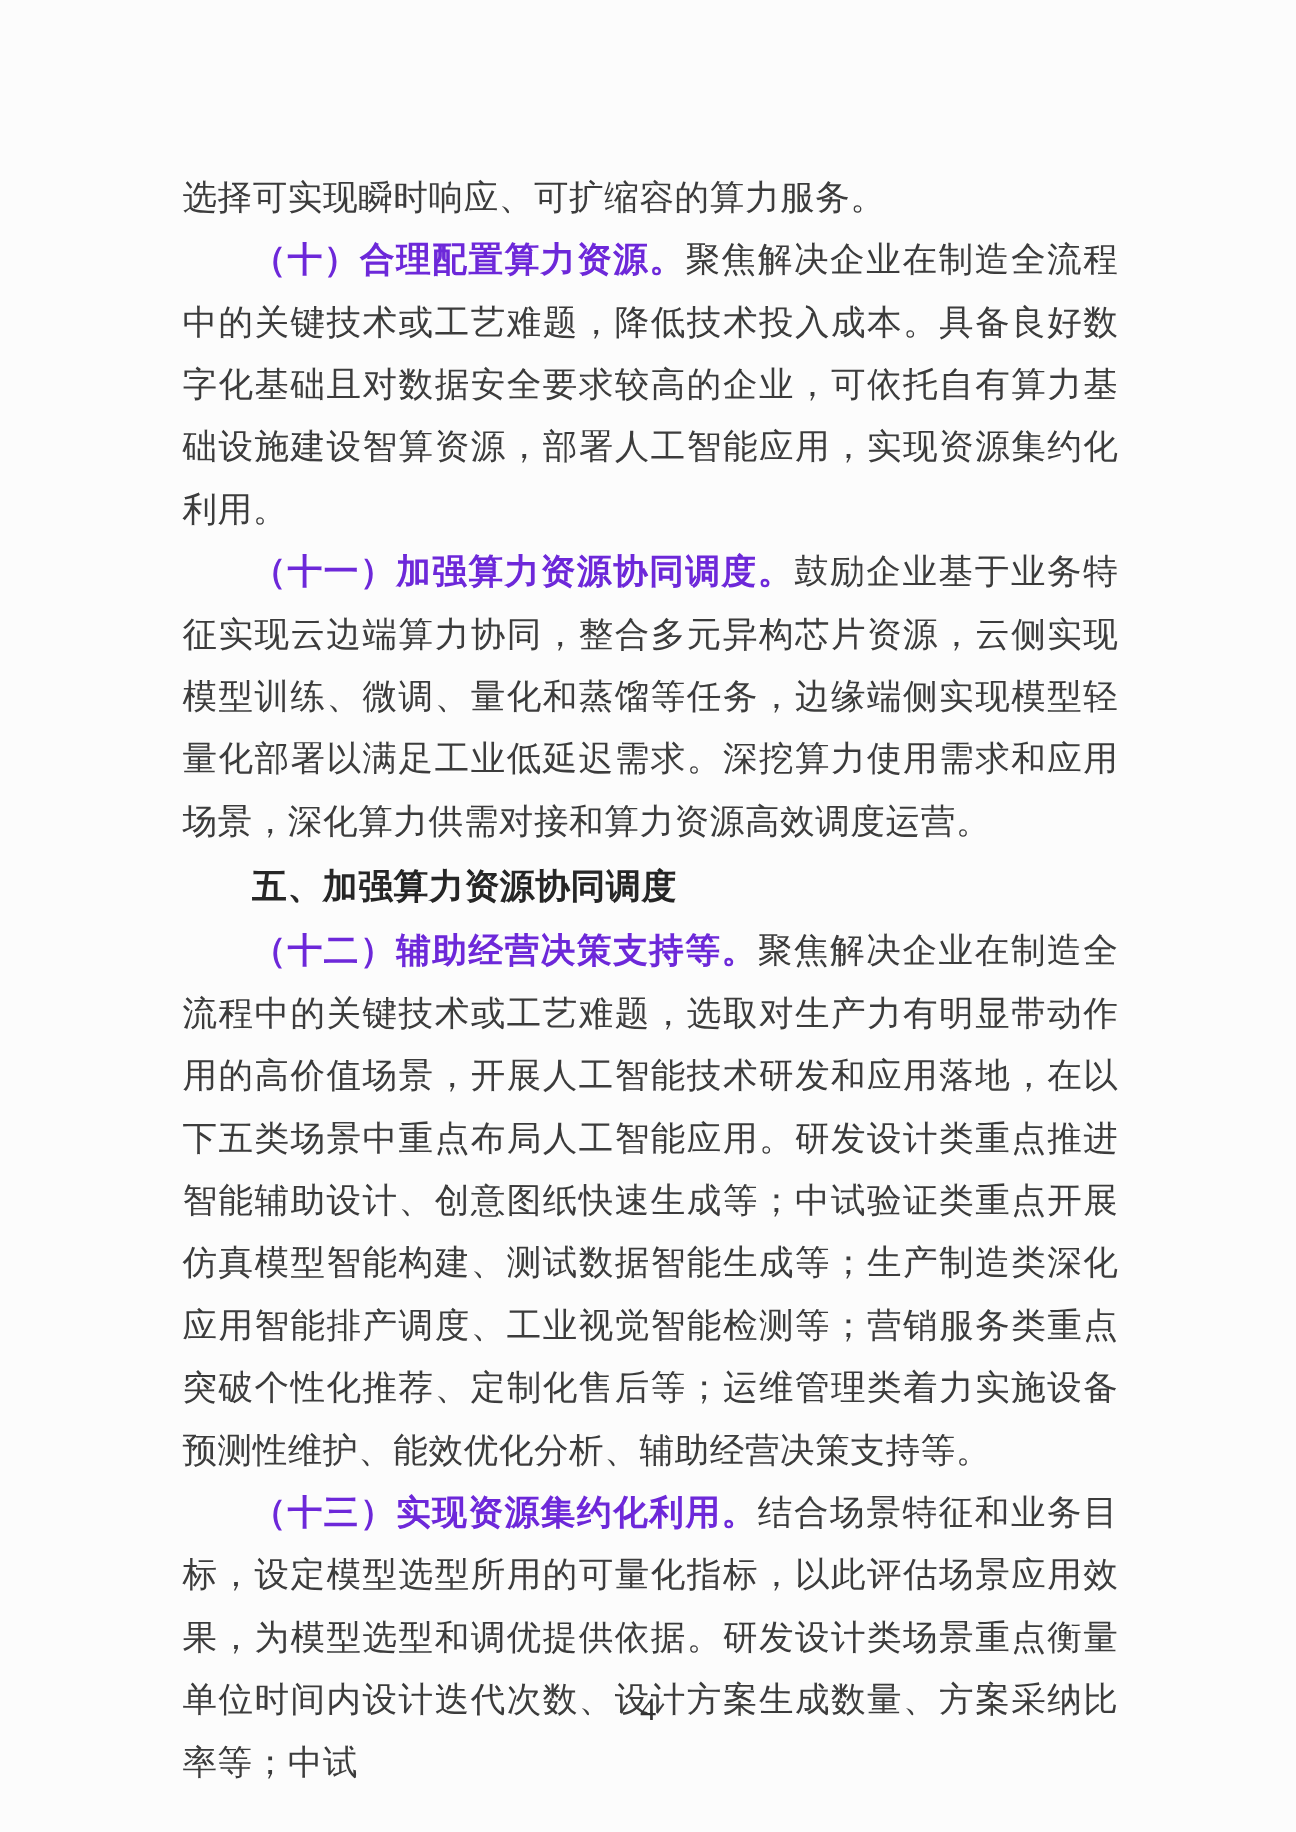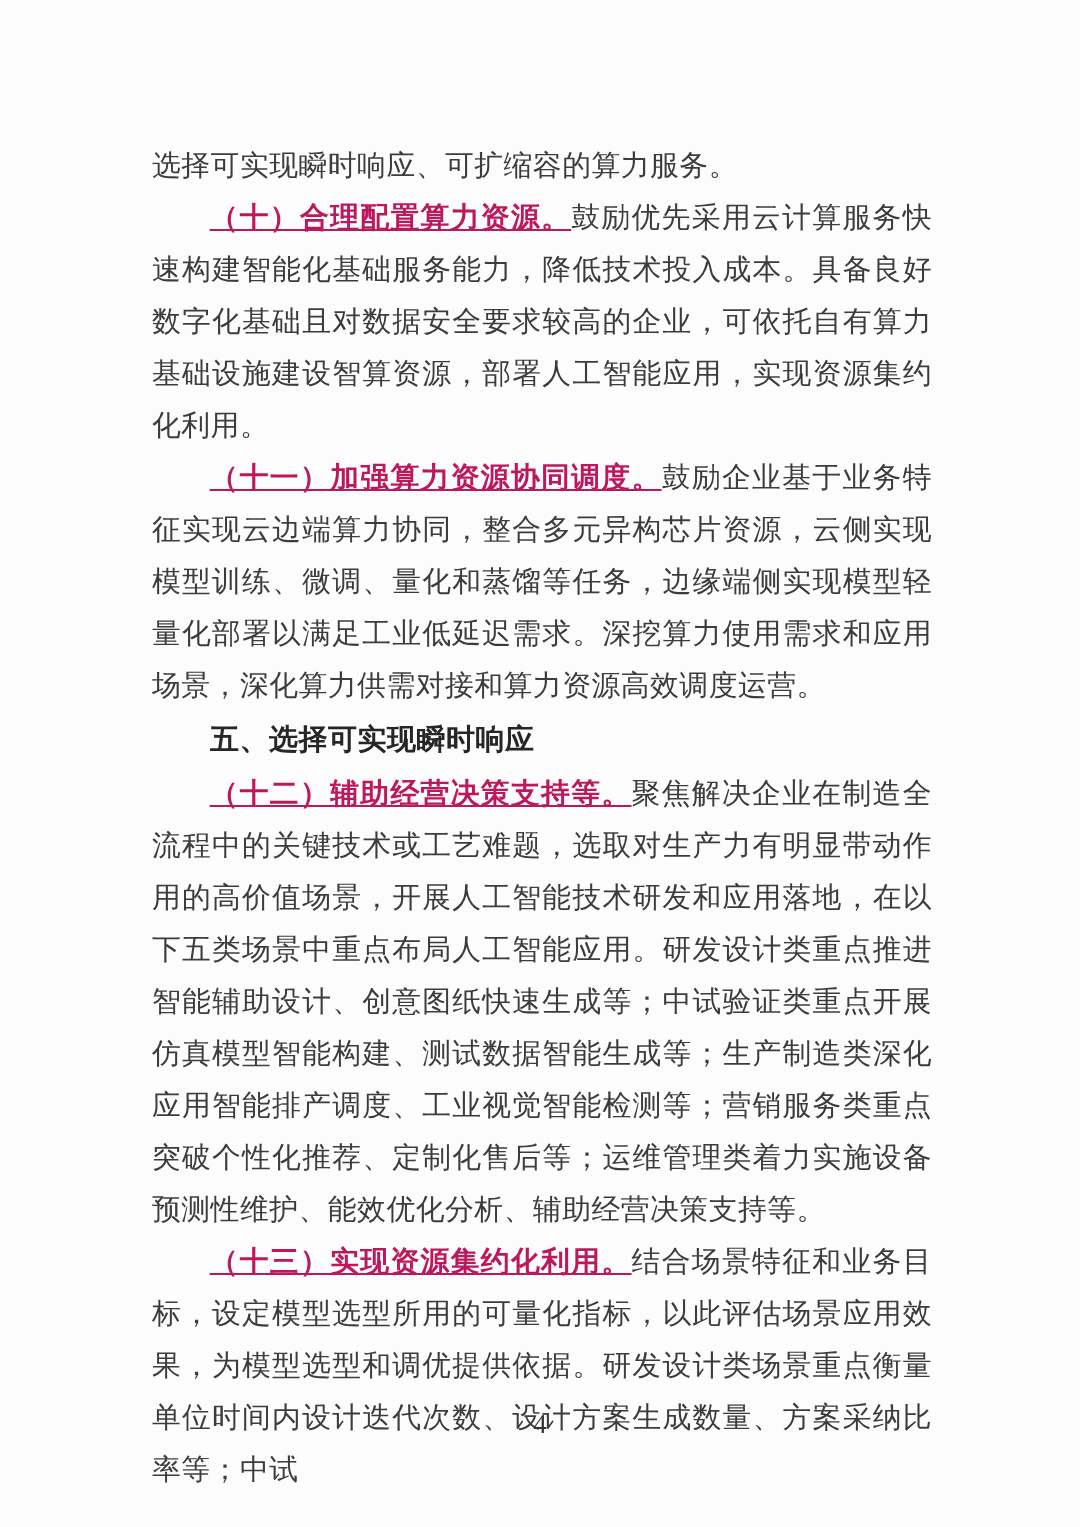"（十）合理配置算力资源。" .para-lead { color: #be185d -> #6d28d9; text-decoration: underline -> none }
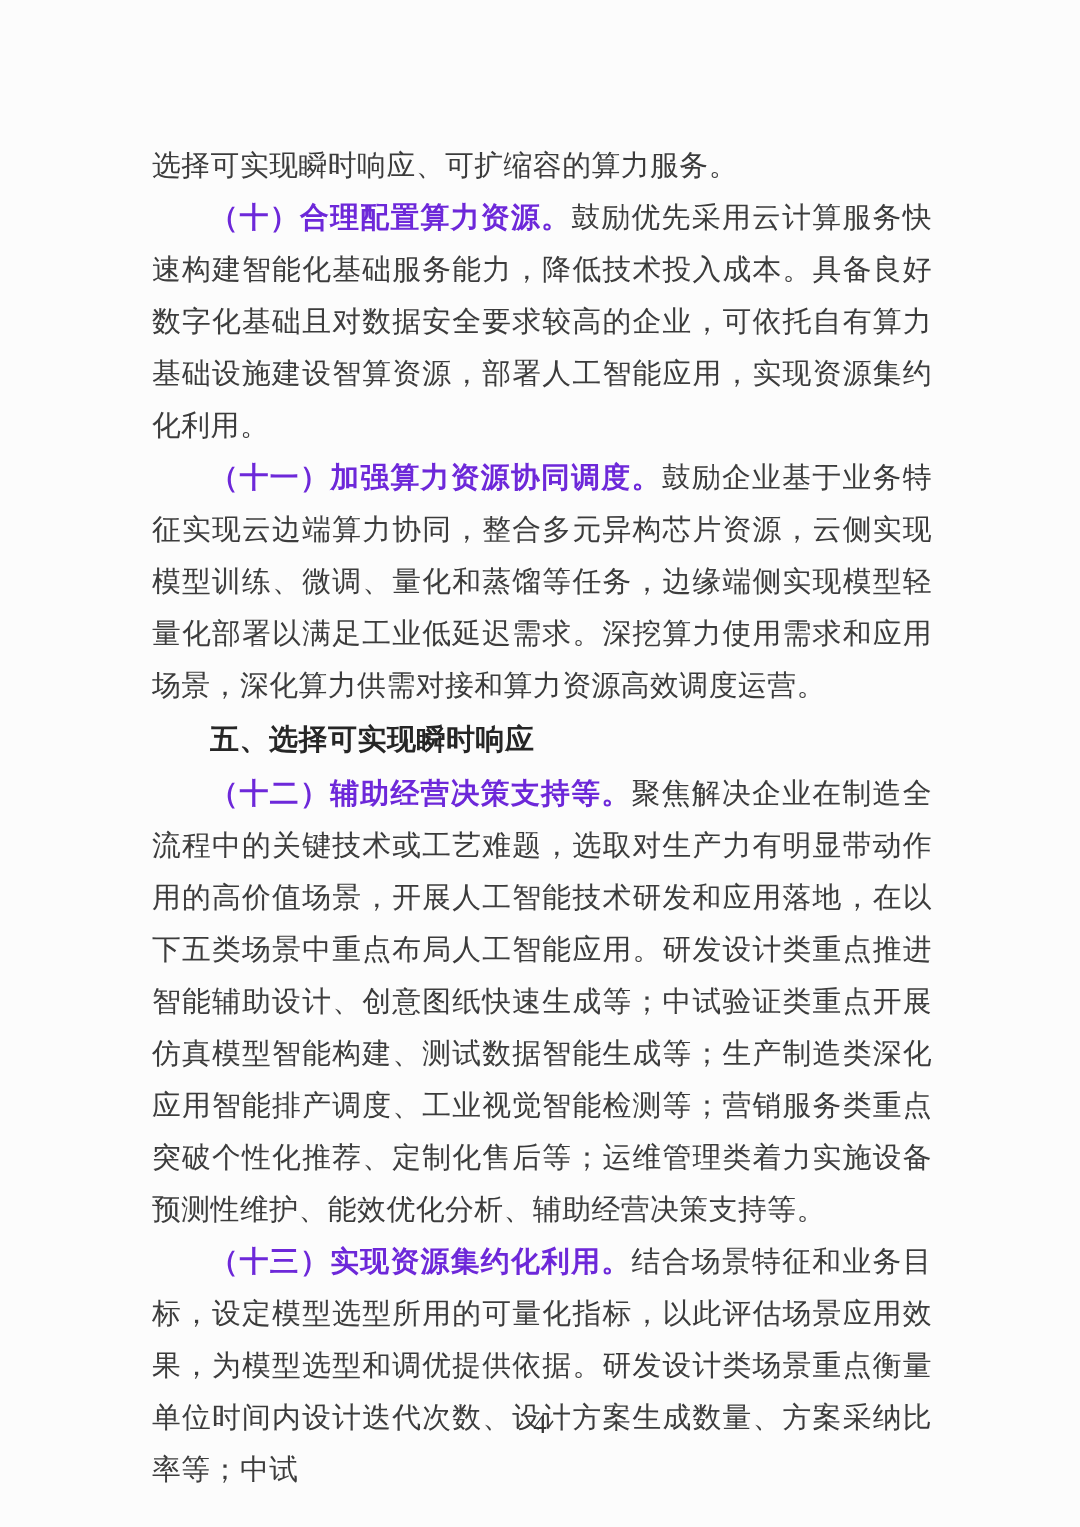"鼓励优先采用云计算服务快速构建智能化基础服务能力，降低技术投入成本。具备良好数字" span { text: 鼓励优先采用云计算服务快速构建智能化基础服务能力 -> 聚焦解决企业在制造全流程中的关键技术或工艺难题 }
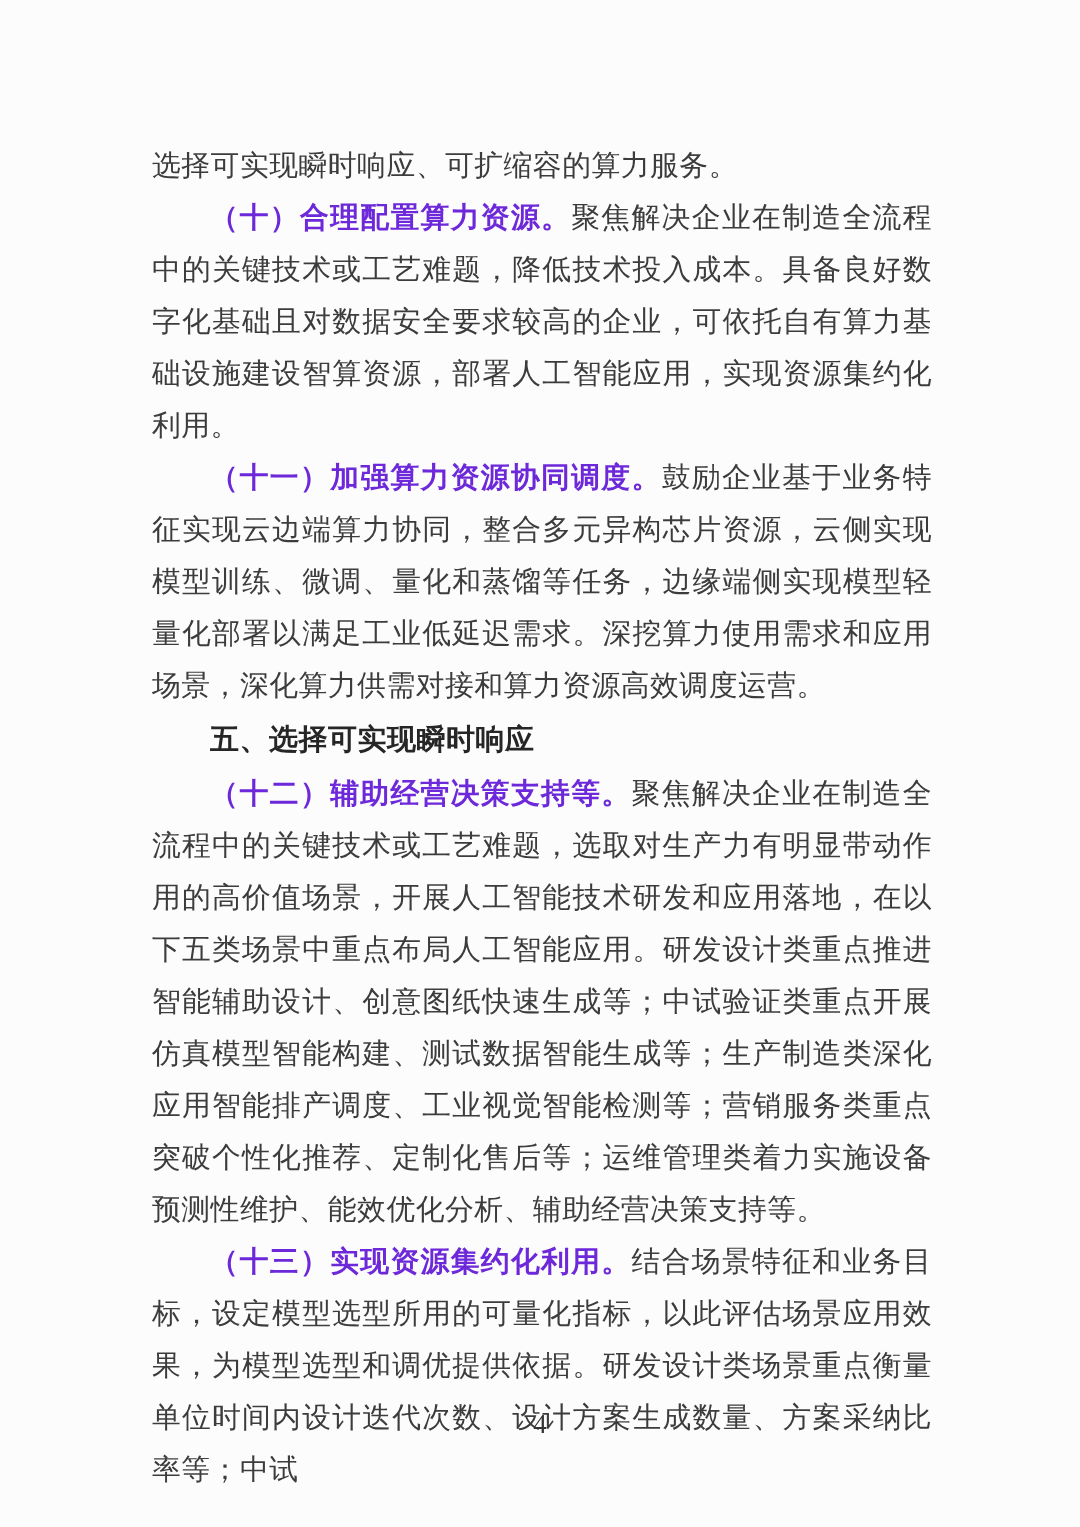"五、选择可实现瞬时响应" h2.section-heading { text: 选择可实现瞬时响应 -> 加强算力资源协同调度 }
